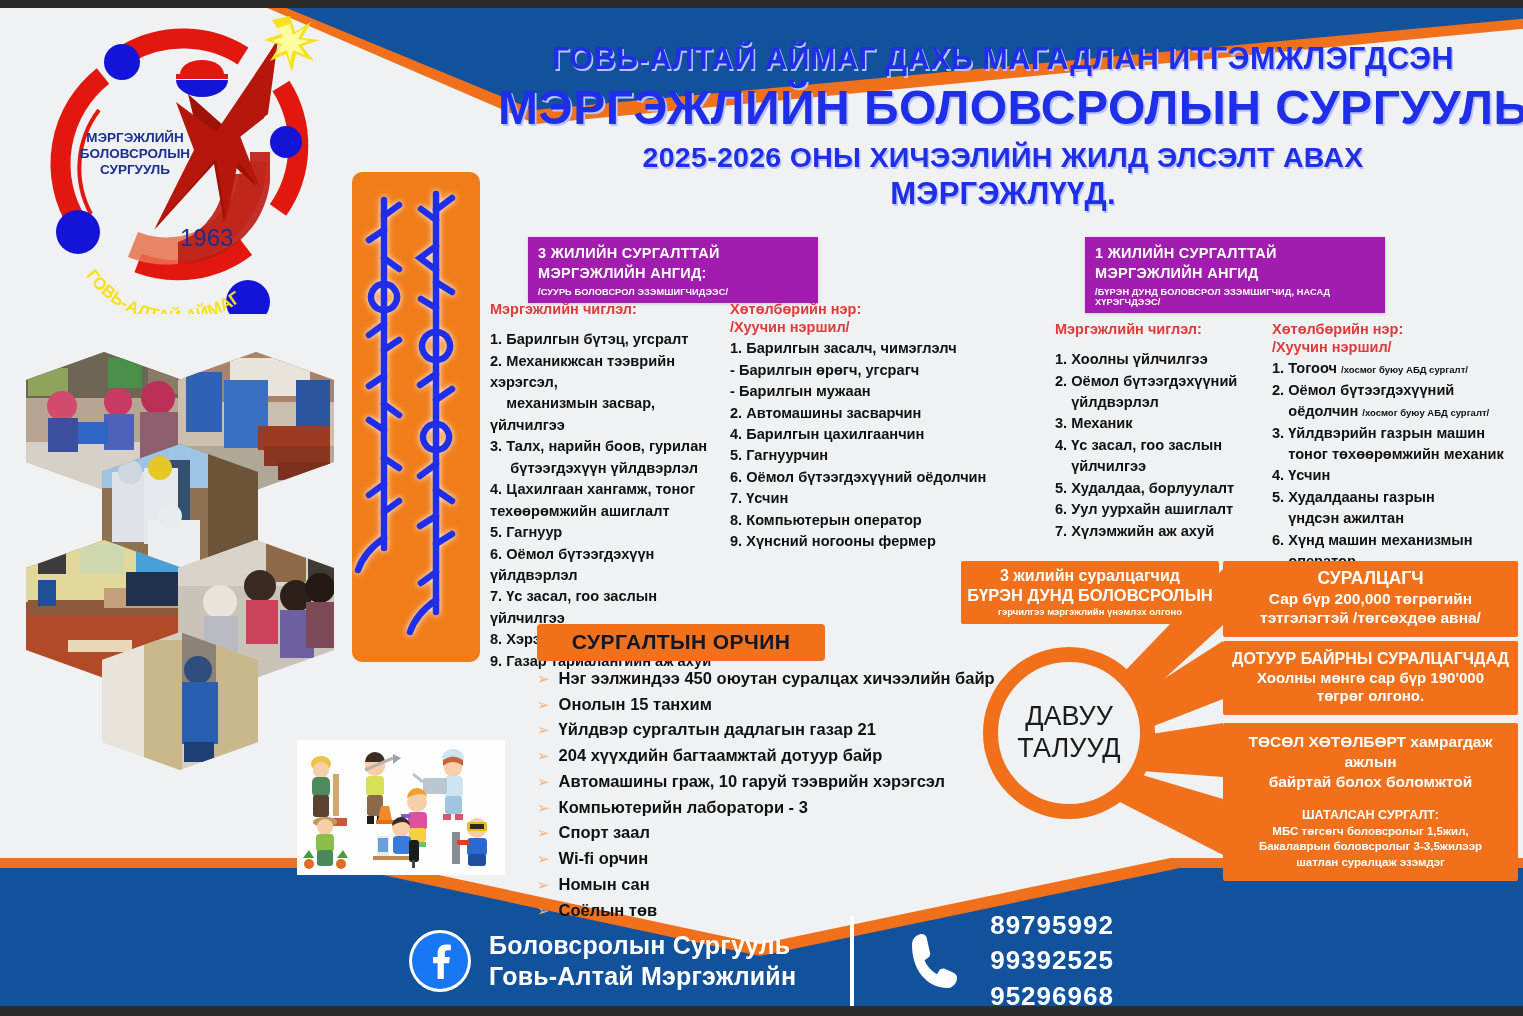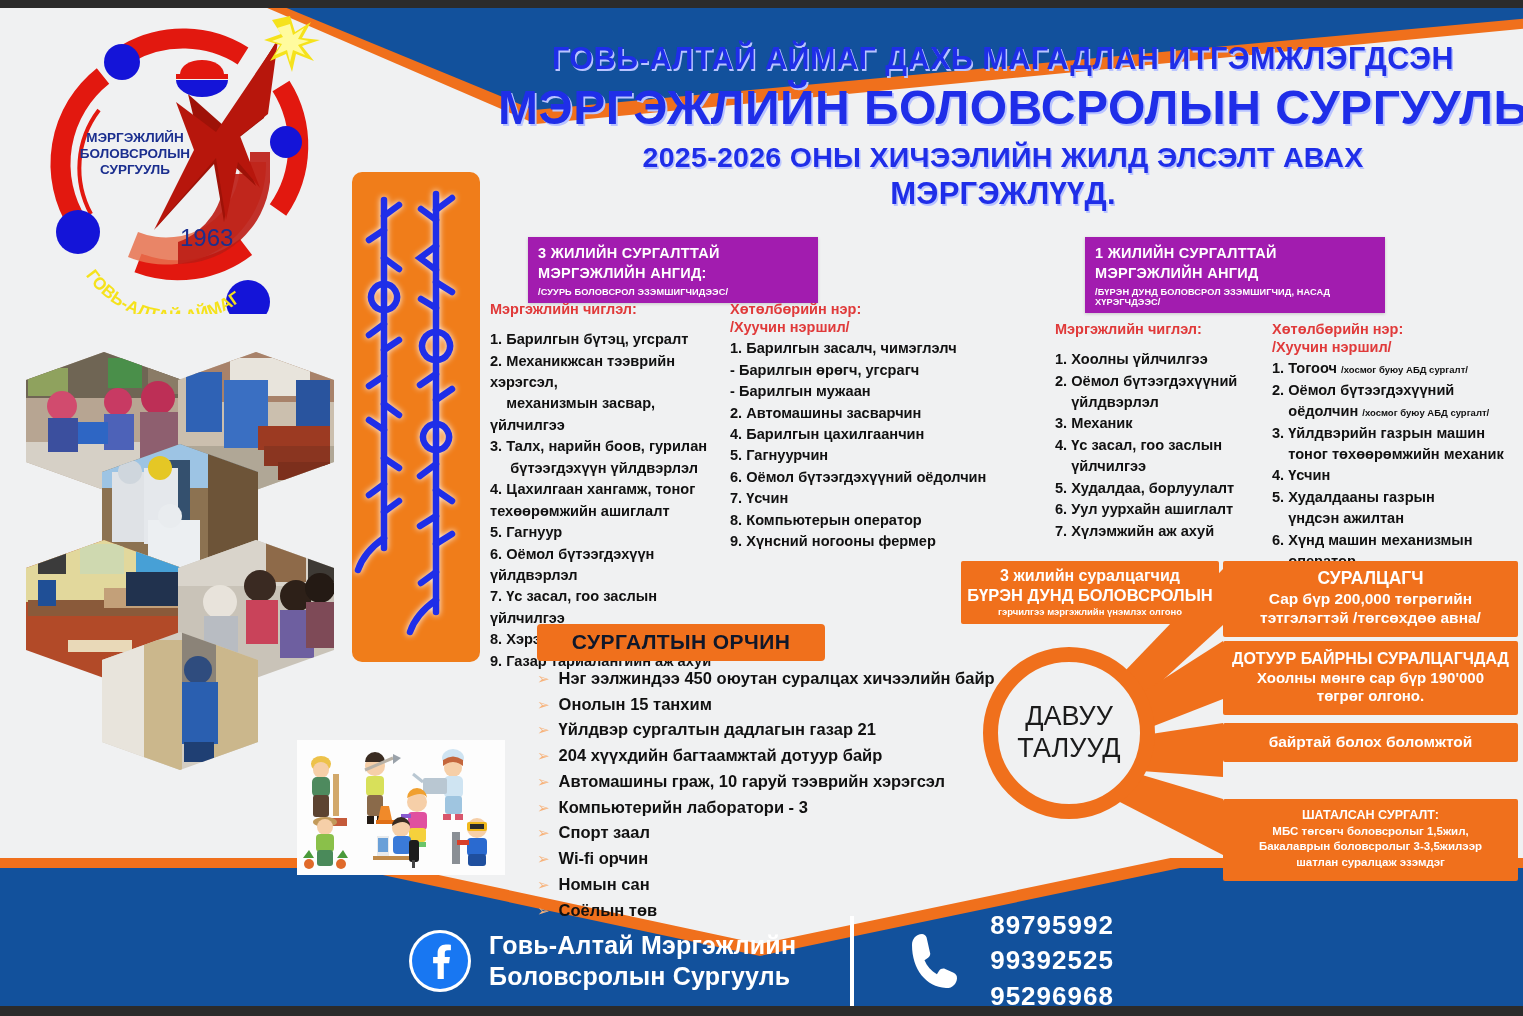"ТӨСӨЛ ХӨТӨЛБӨРТ хамрагдаж ажлын" div.t1 { html: none -> <div>ТӨСӨЛ ХӨТӨЛБӨРТ хамрагдаж ажлын</div> }
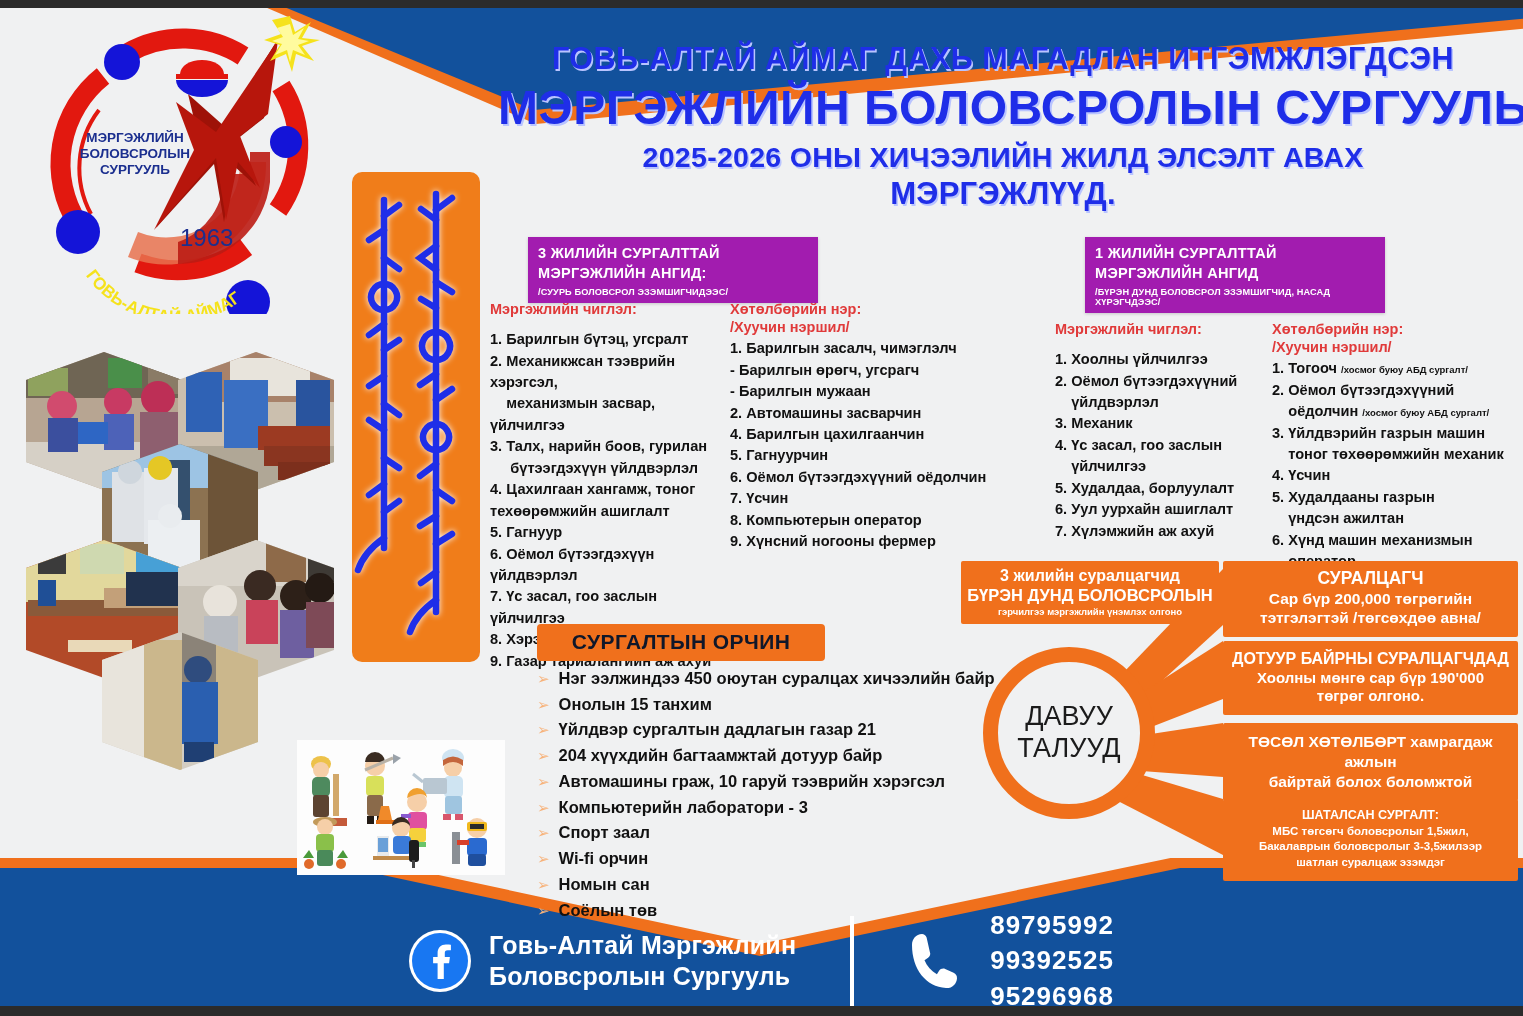"Говь-Алтай Мэргэжлийн" div { order: before "Боловсролын Сургууль" -> after "Боловсролын Сургууль" }
